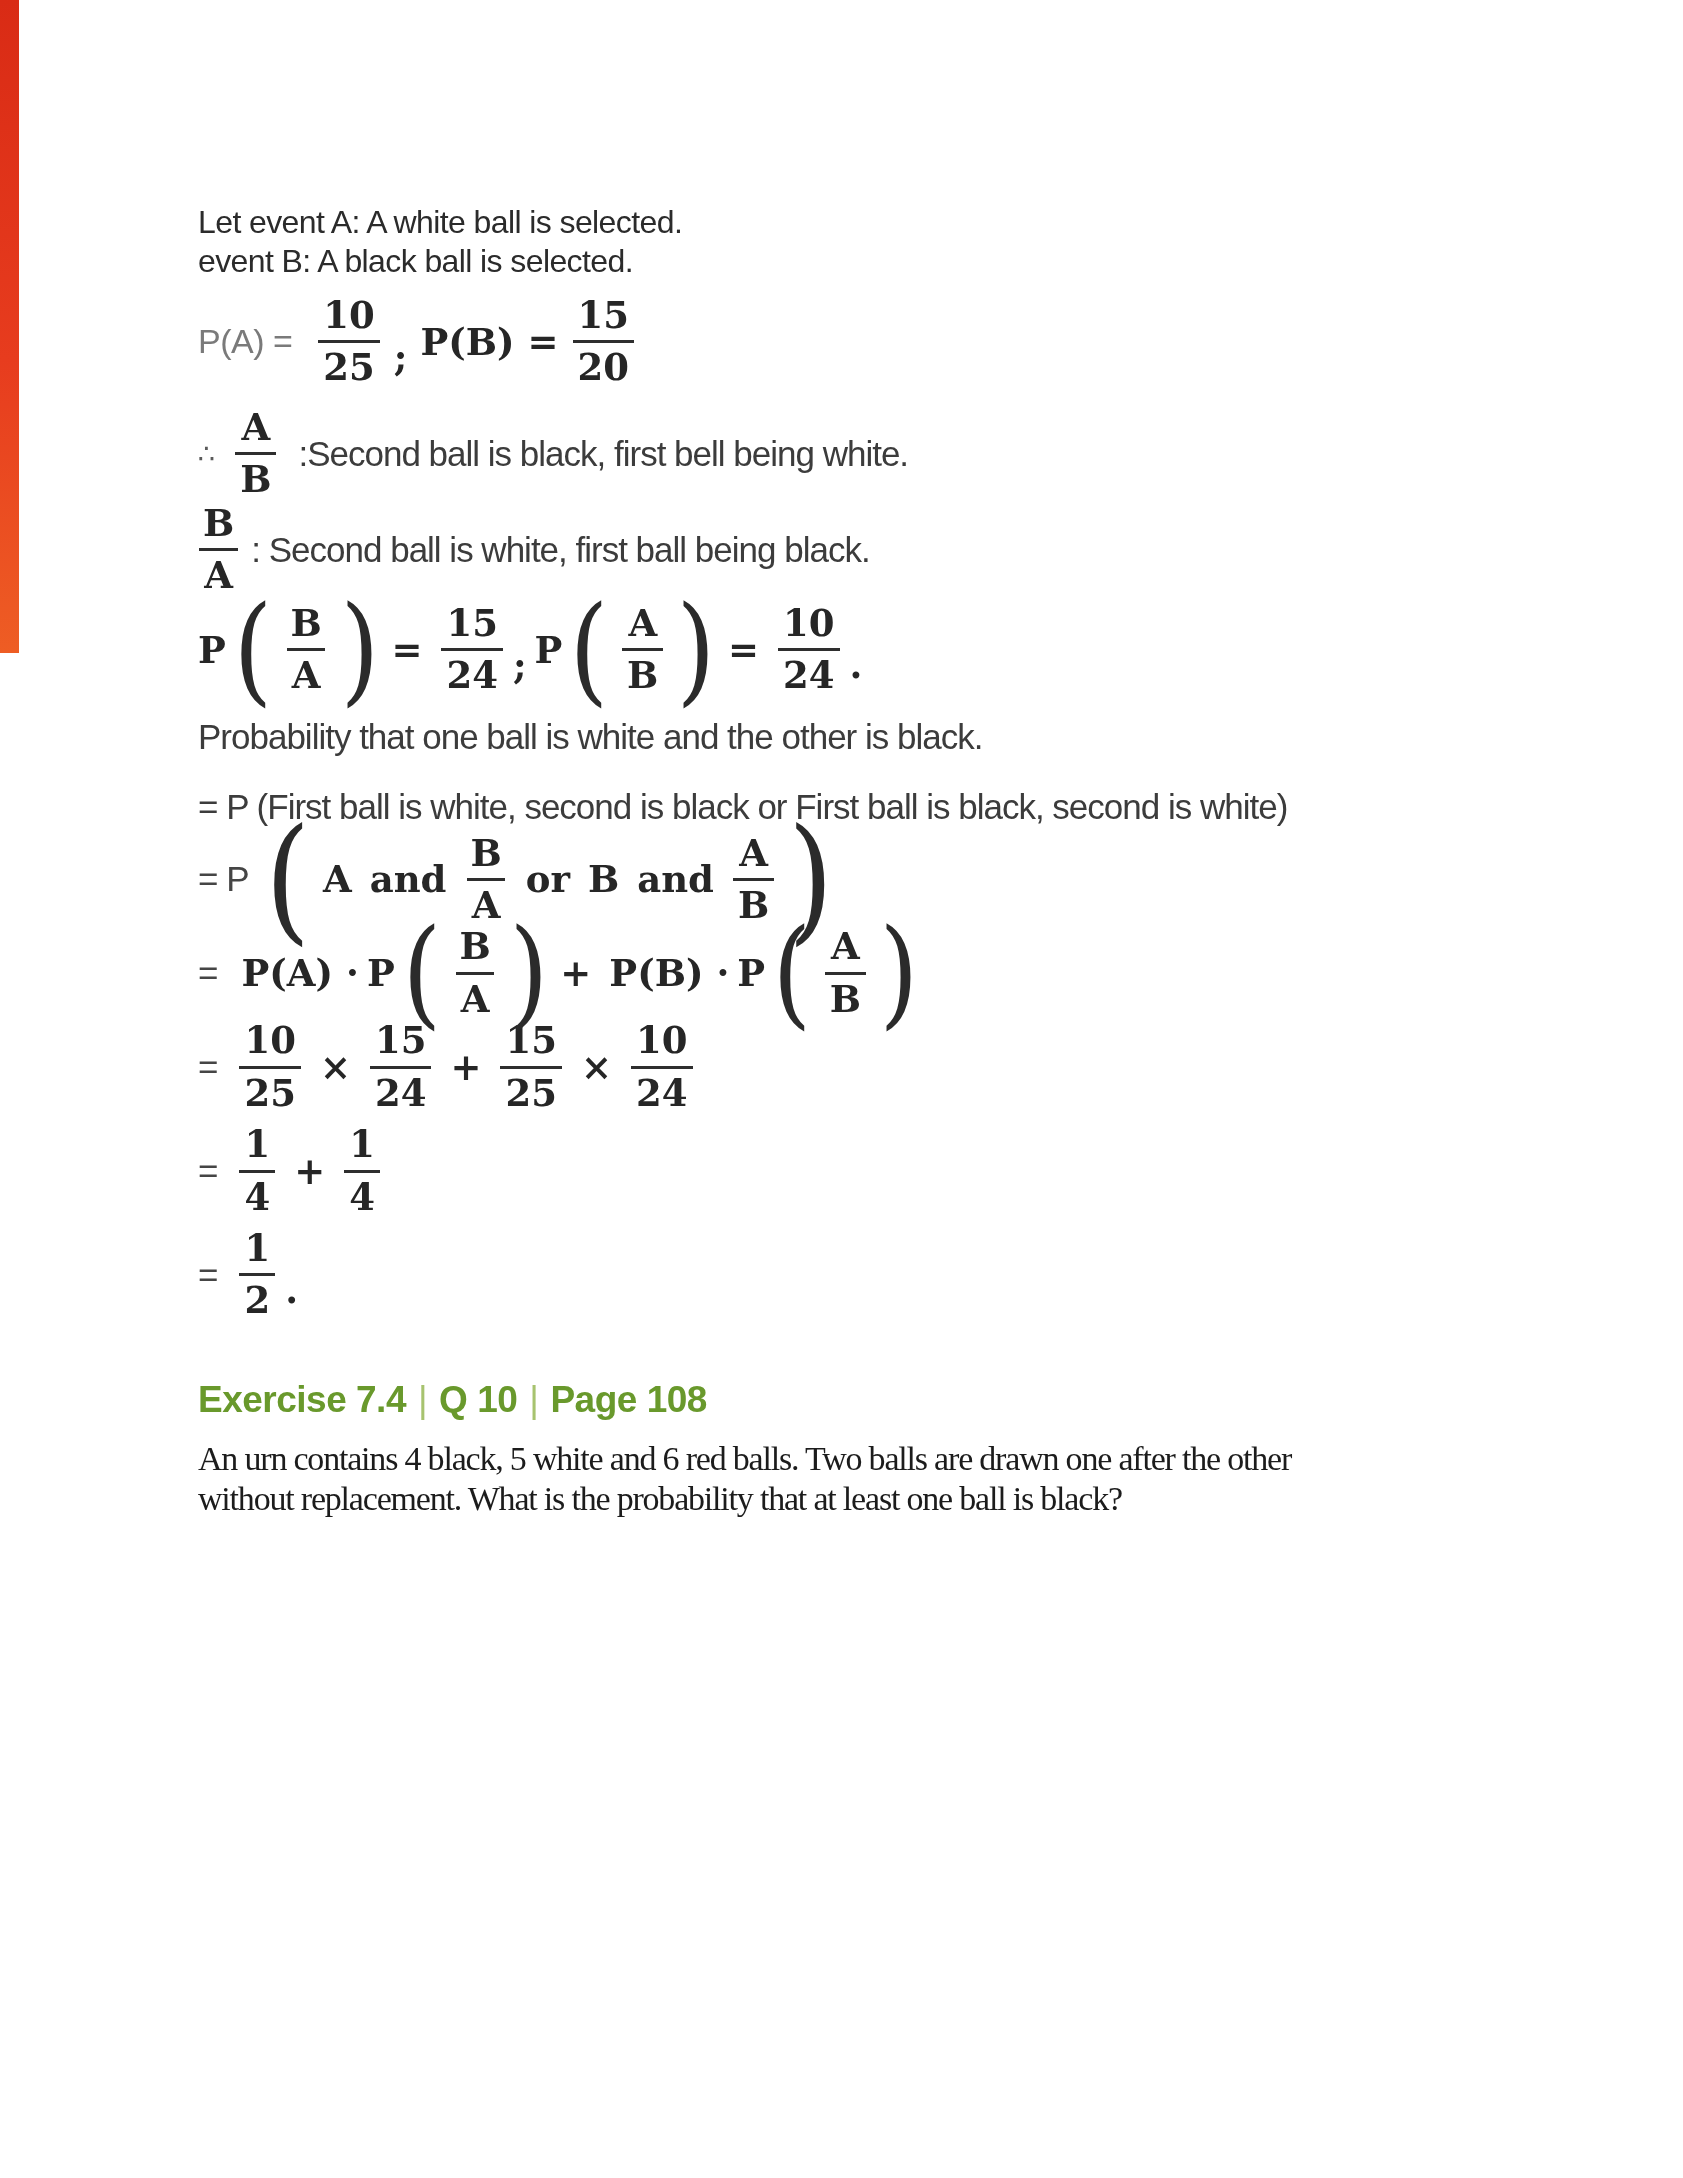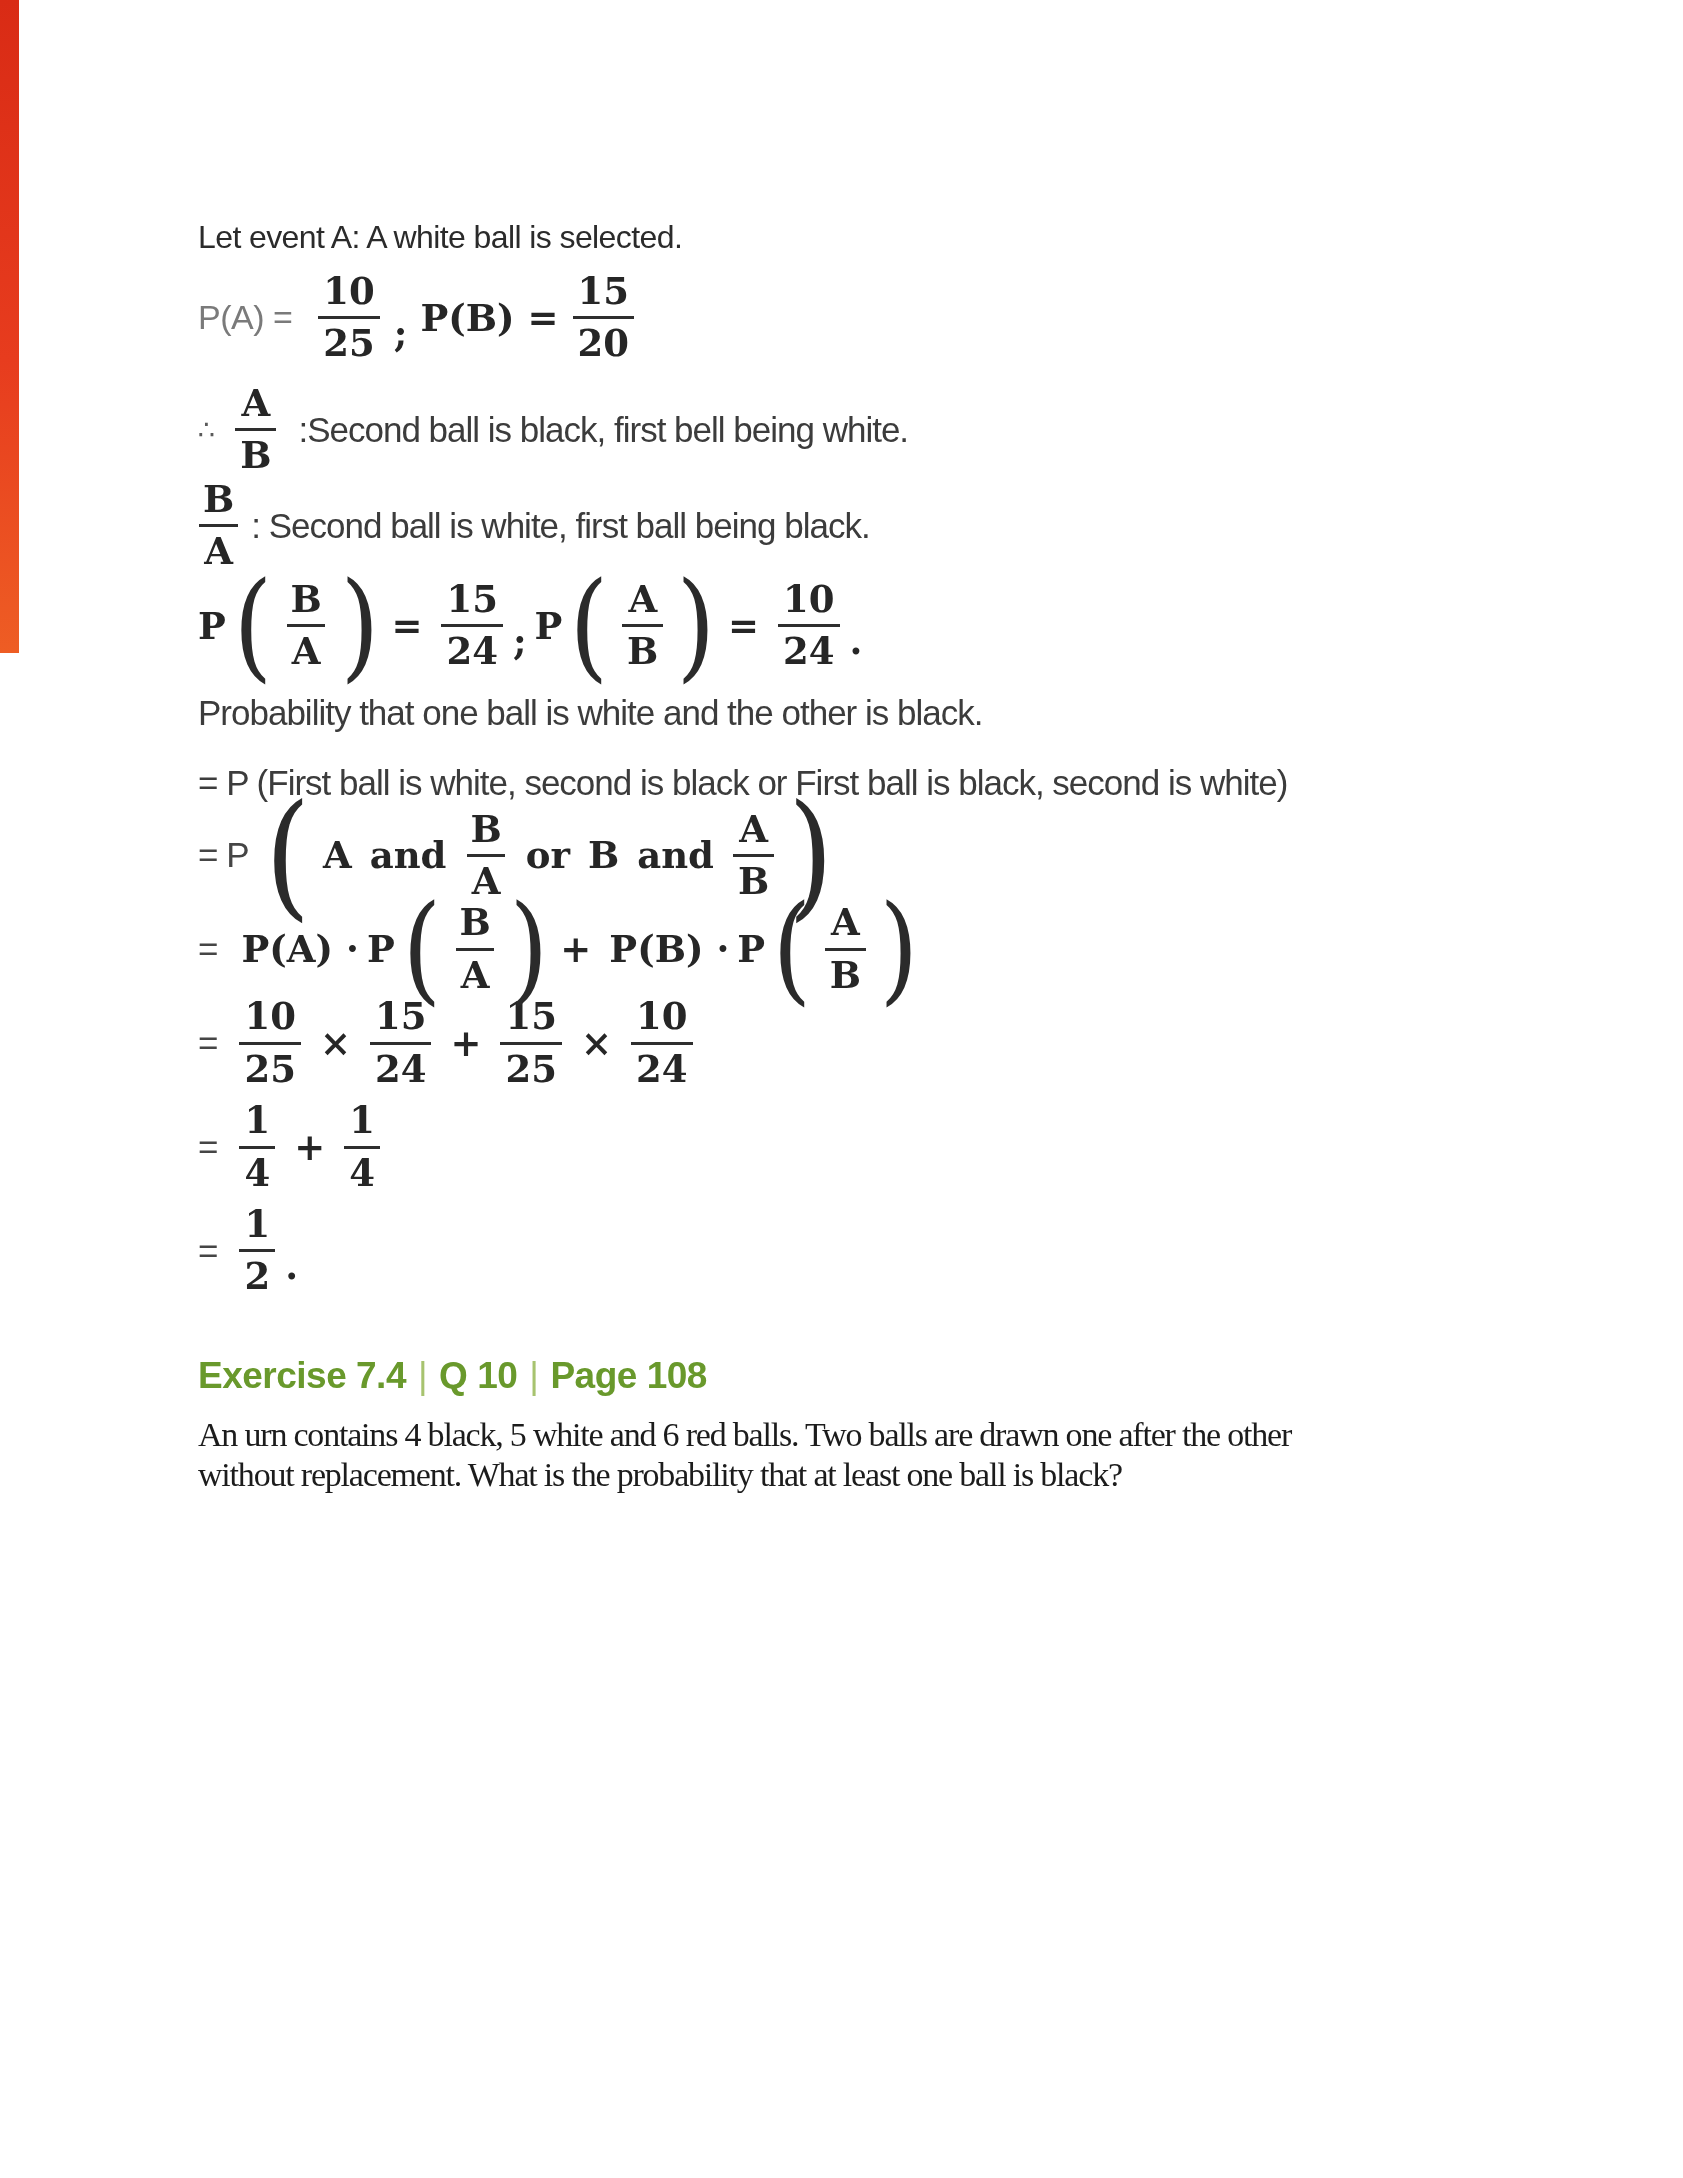"Let event A: A white" .content { top: 218px -> 203px }
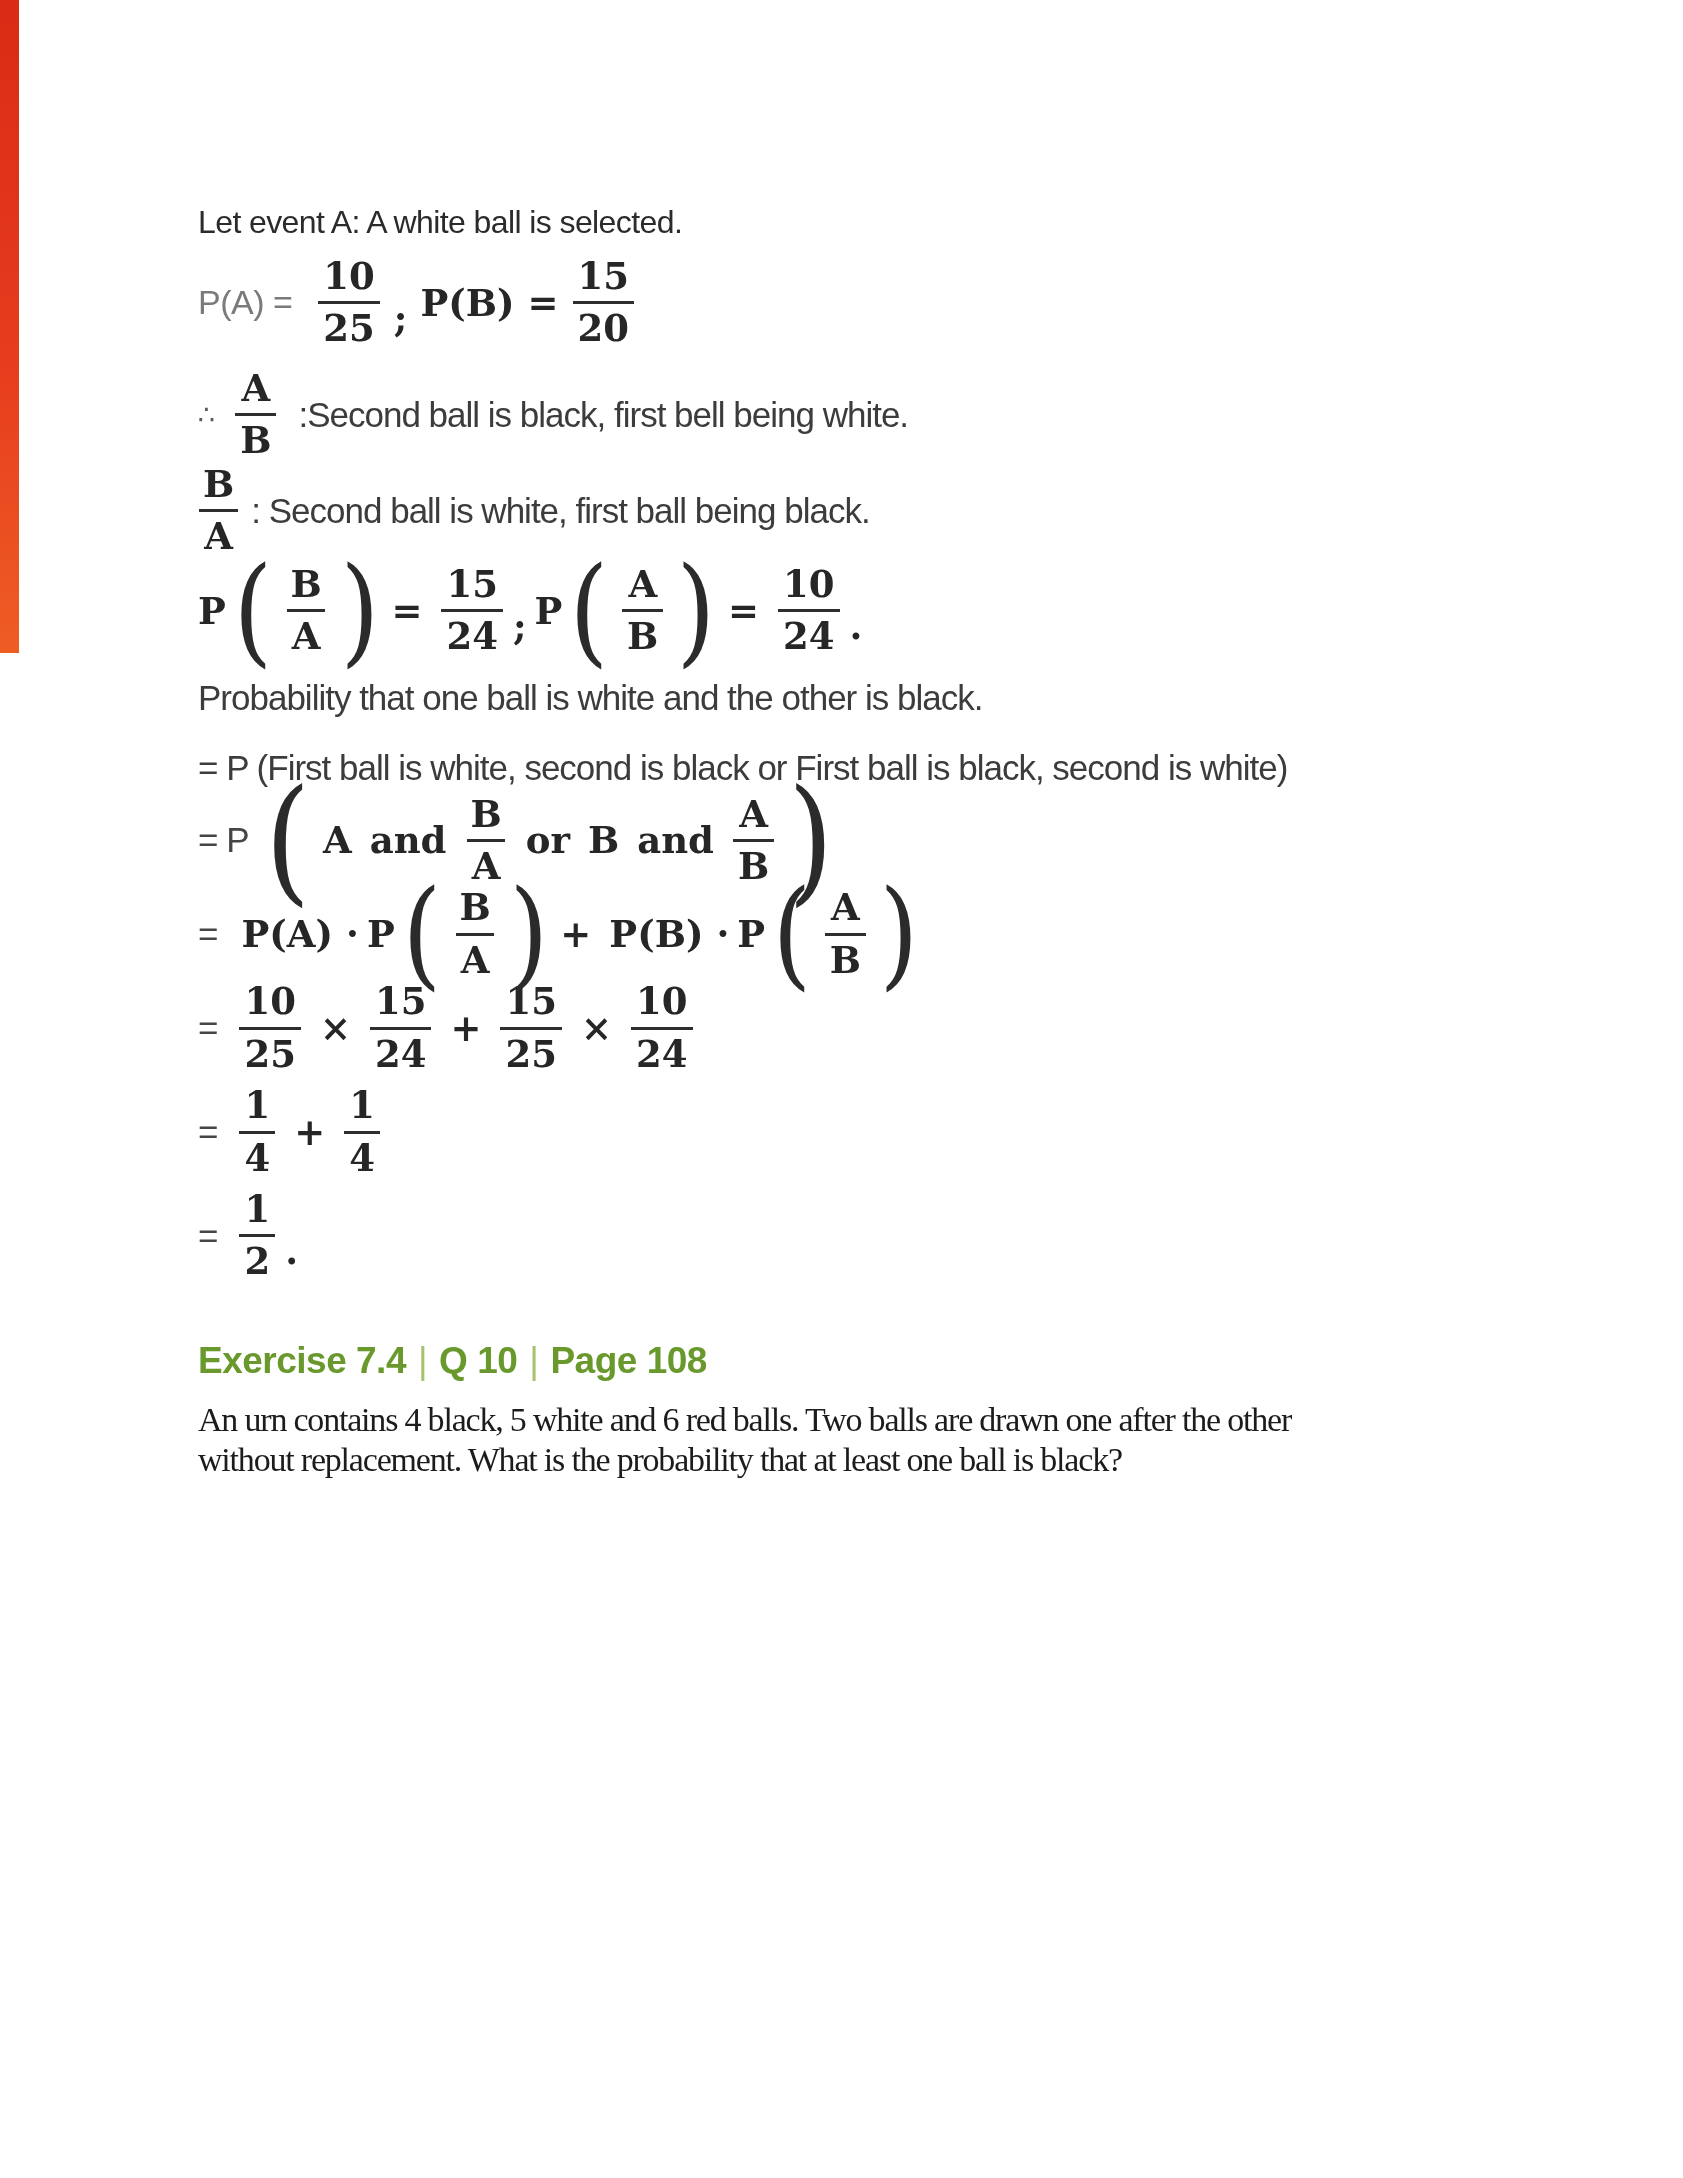"event B: A black ball" div { html: none -> <div>event B: A black ball is selected.</div> }
